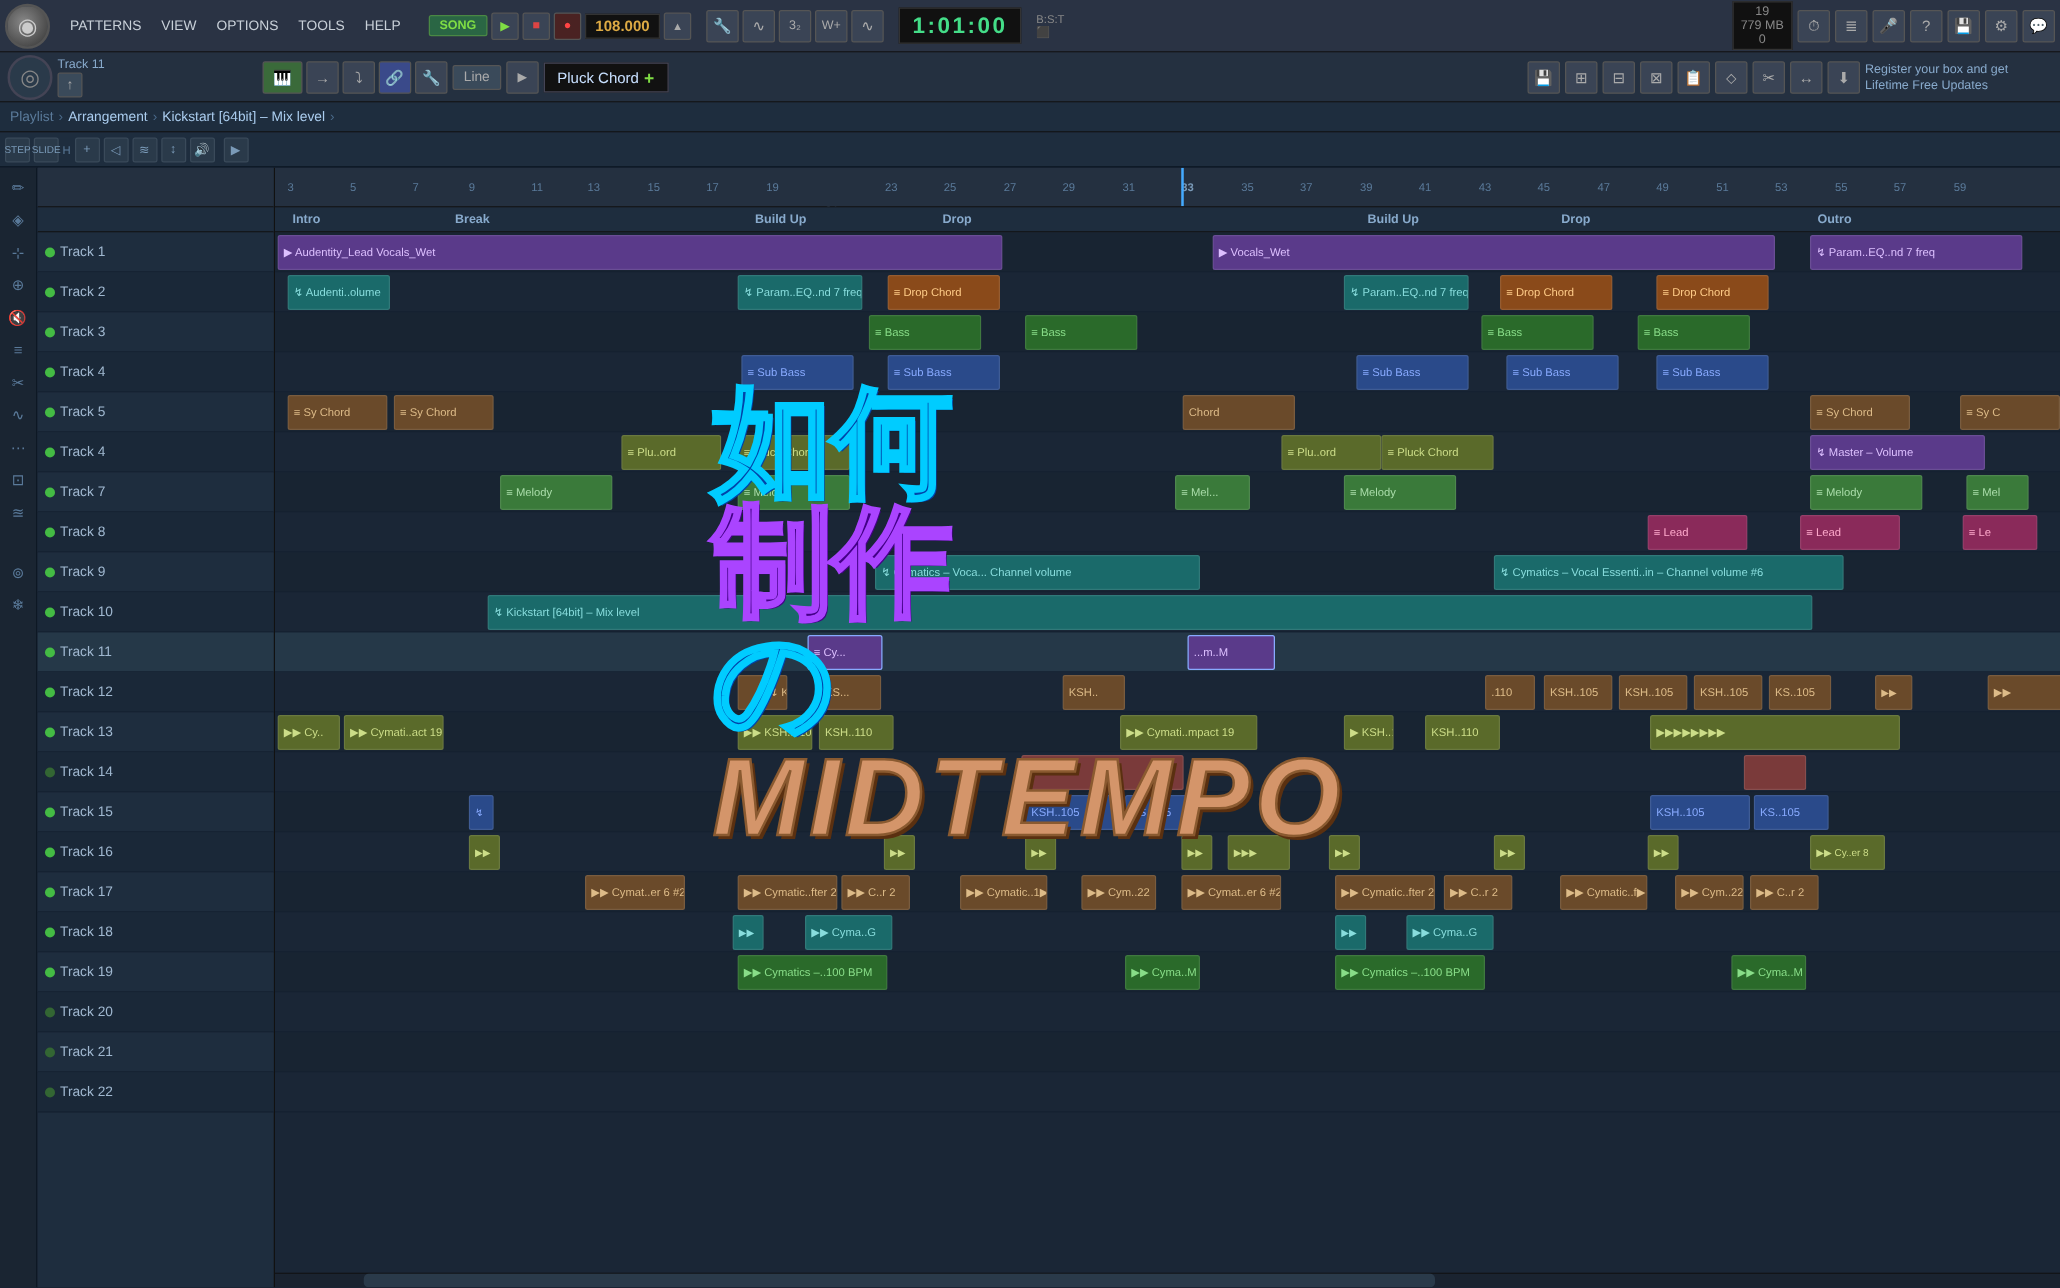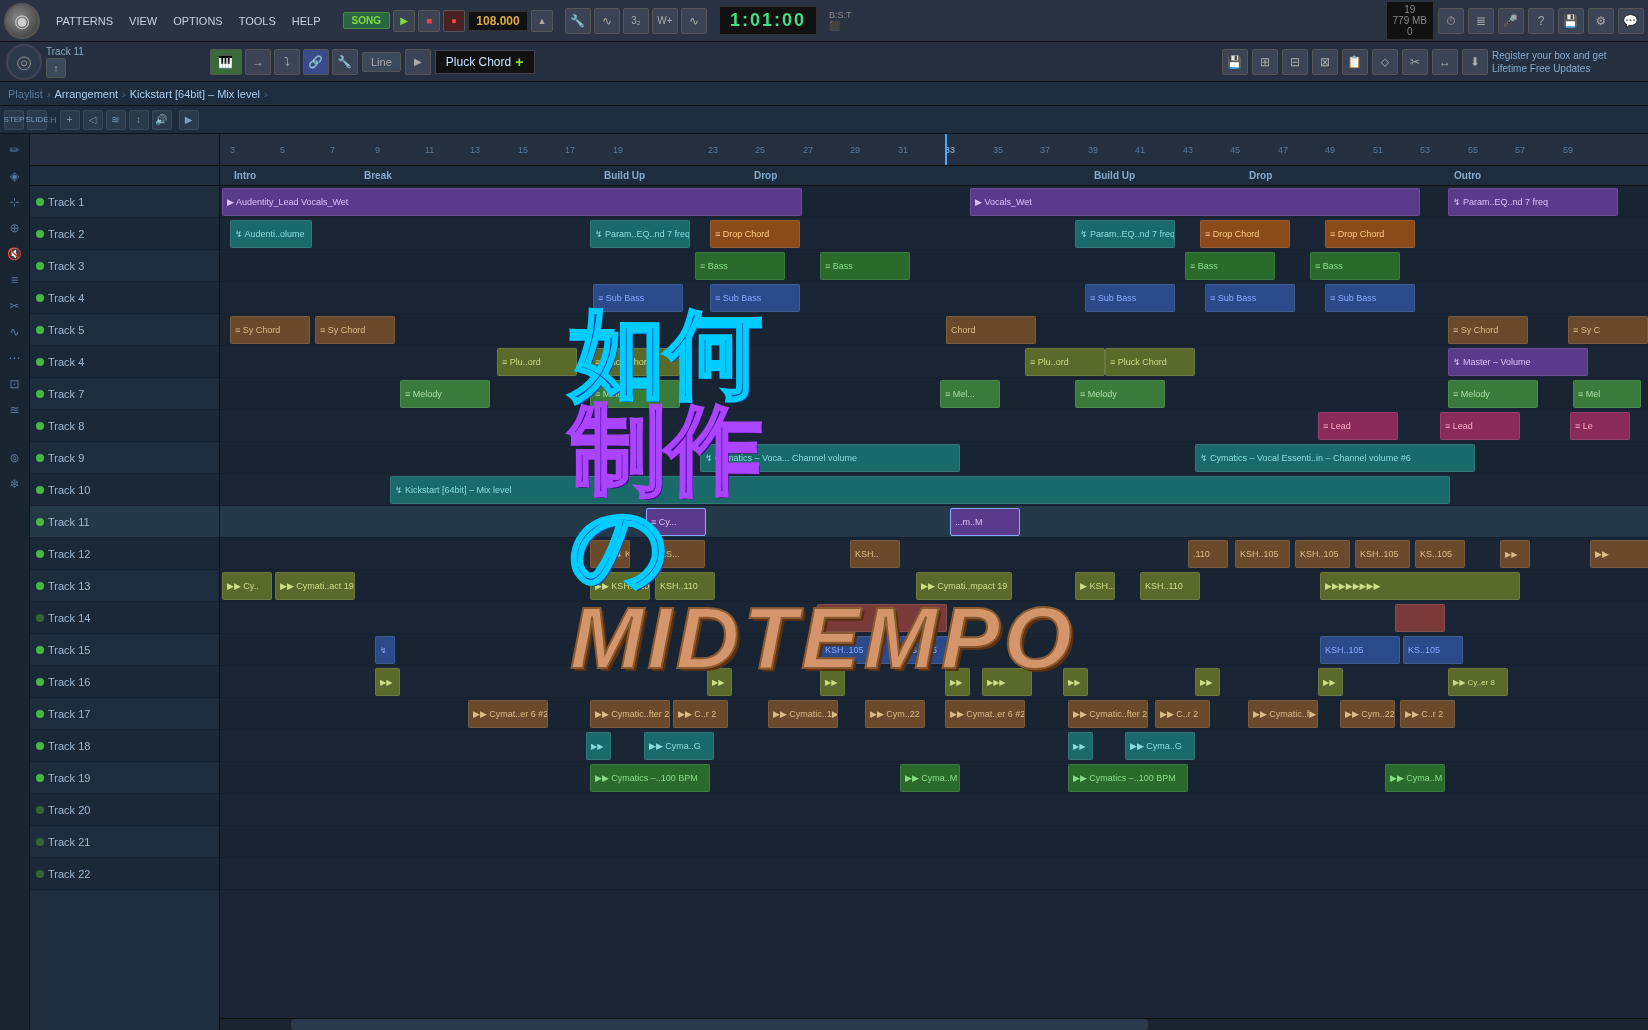"≡ Mel" div.clip { width: 68px -> 50px }
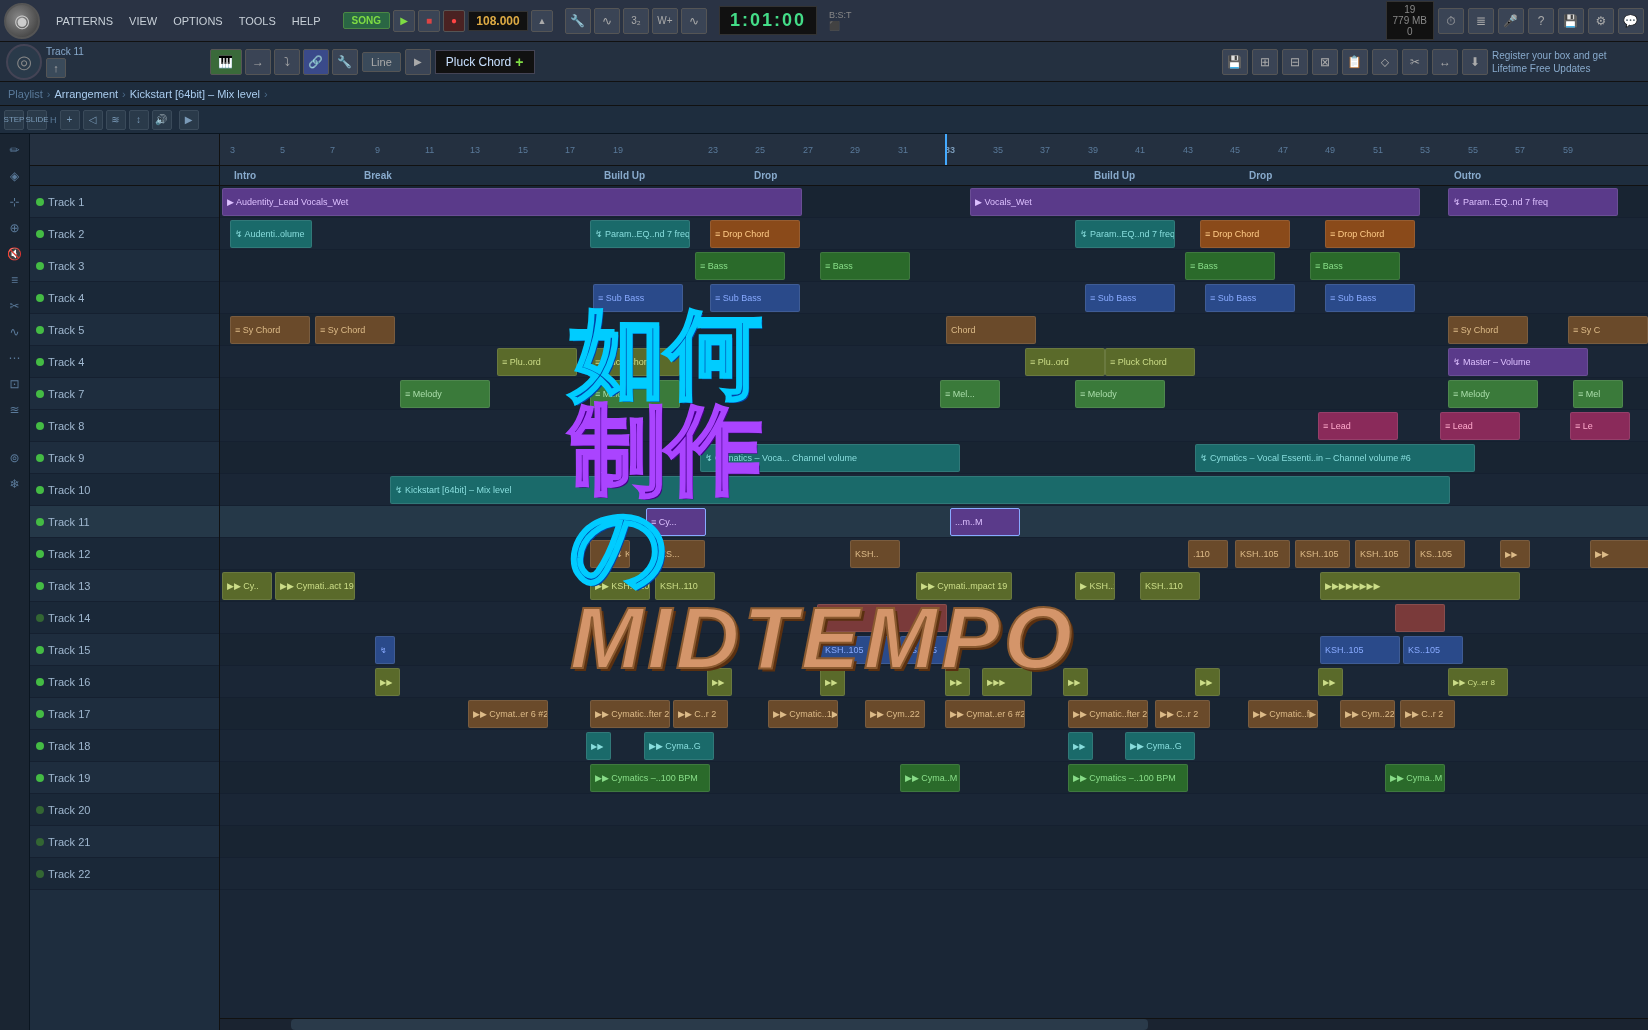"▶▶ Cymati..mpact 19" div.clip { left: 696px -> 676px; width: 96px -> 110px }
